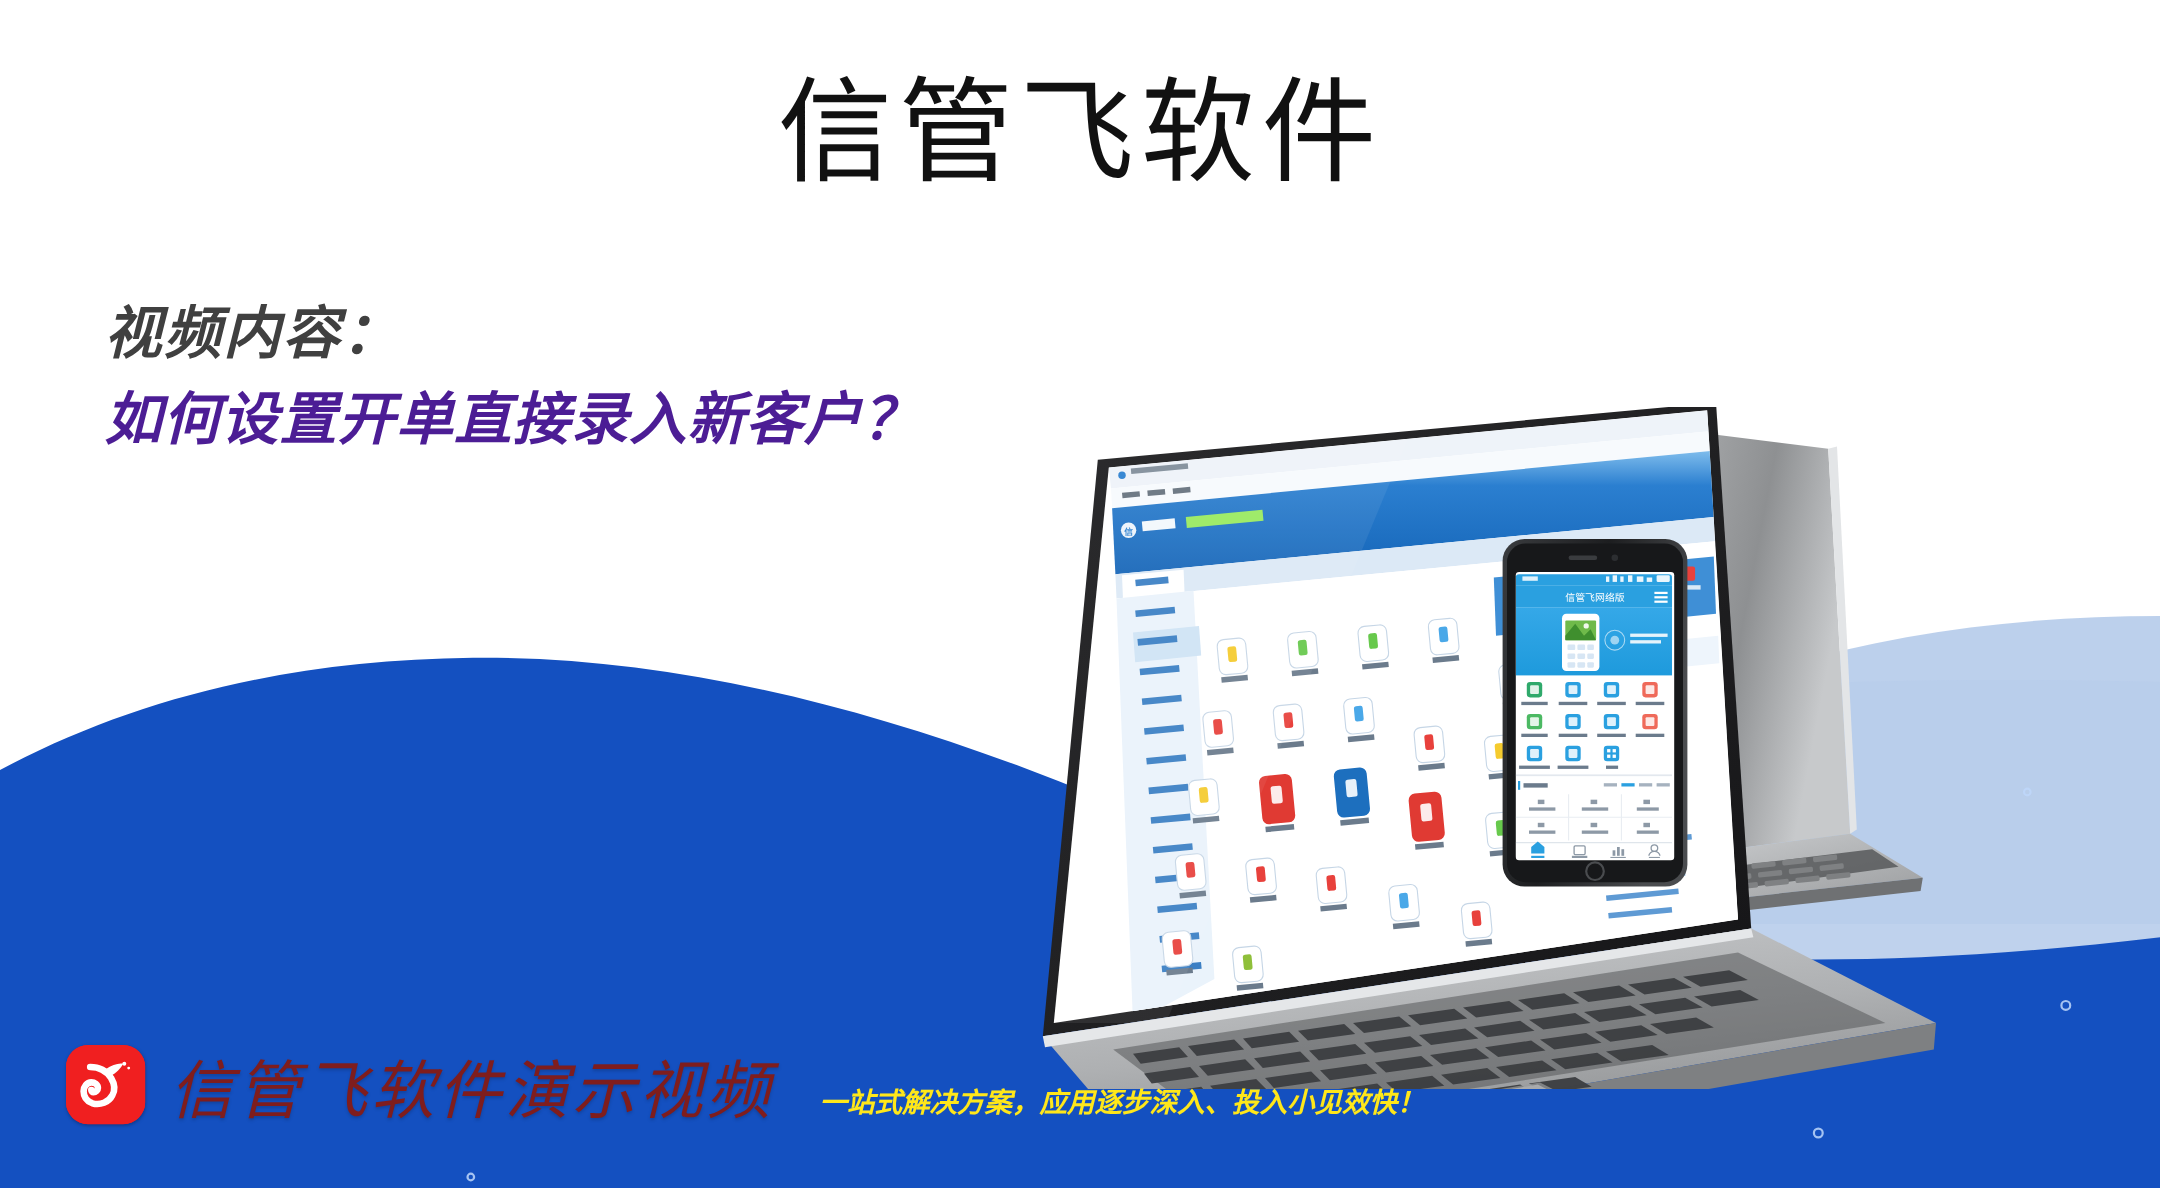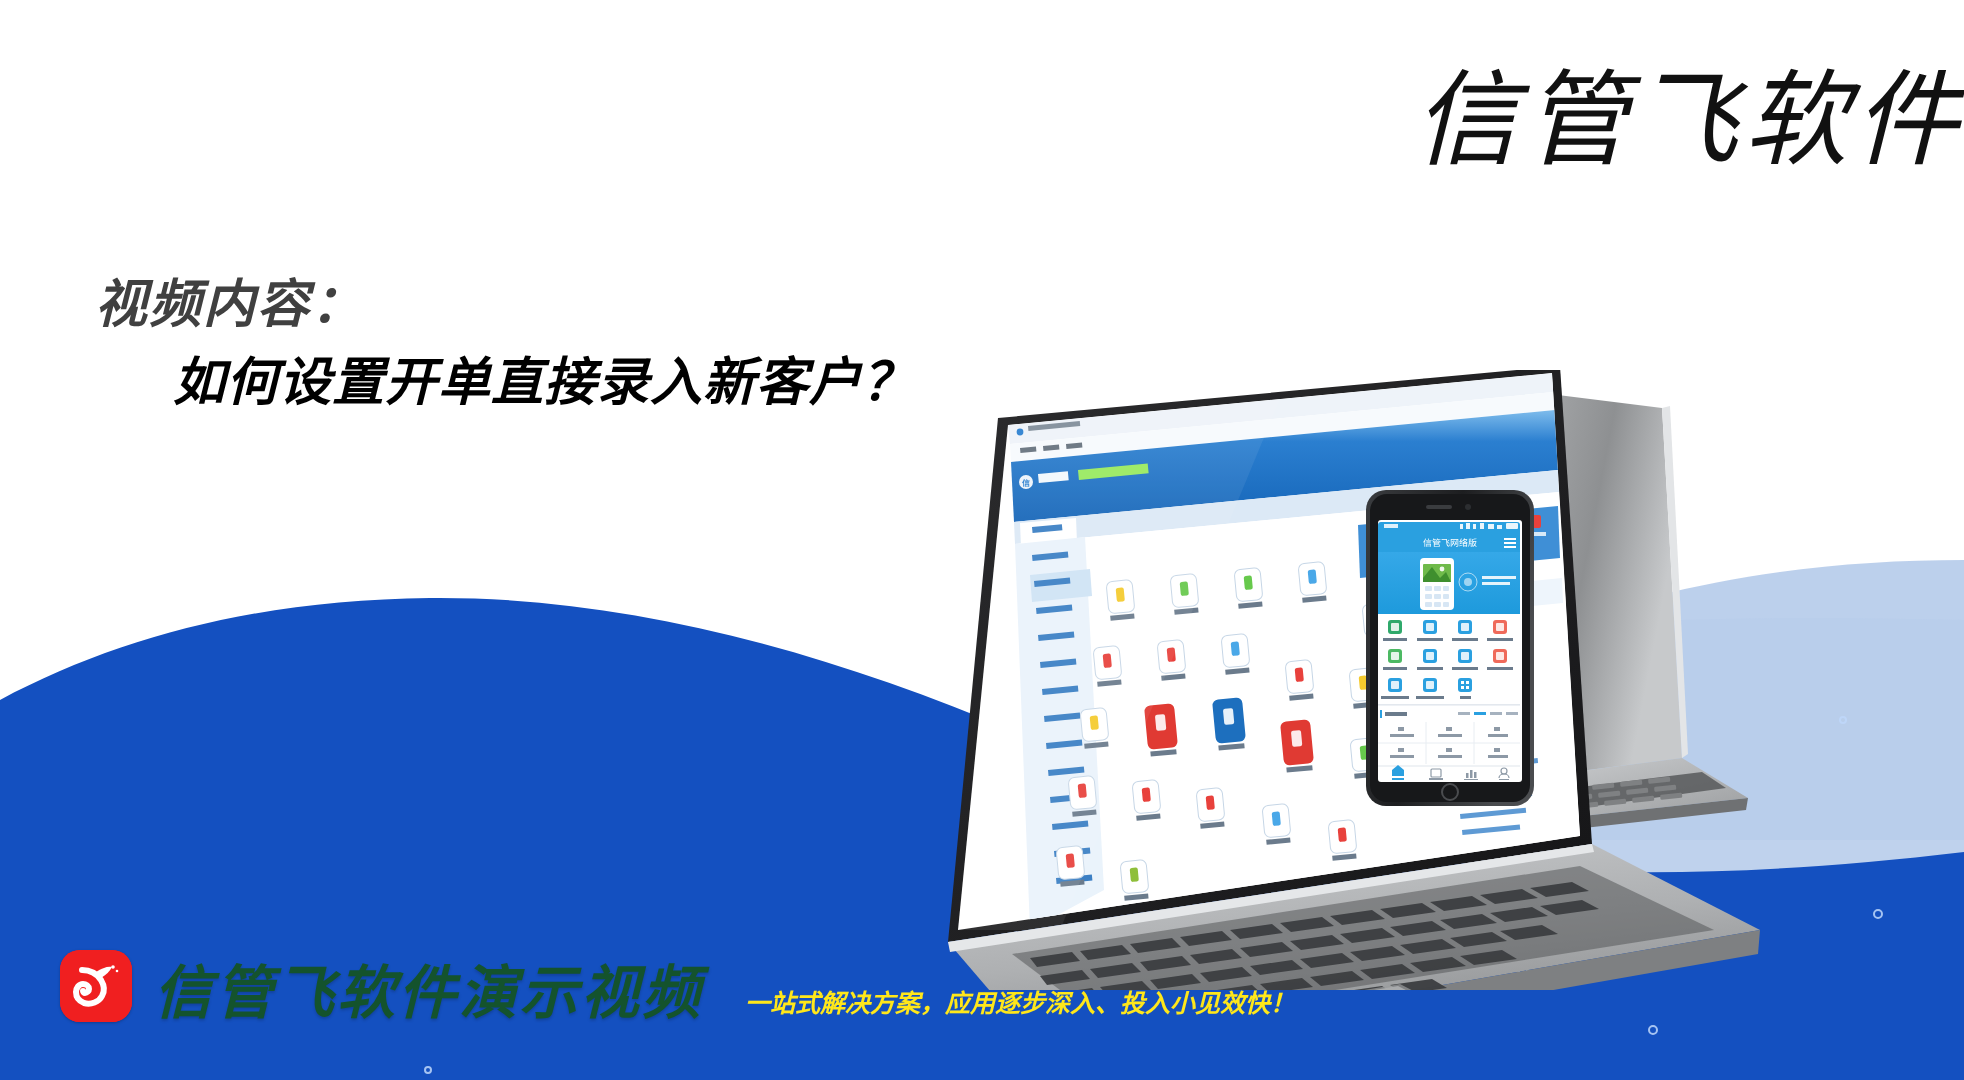"信管飞软件" .main-title { font-style: italic -> none; text-align: right -> center }
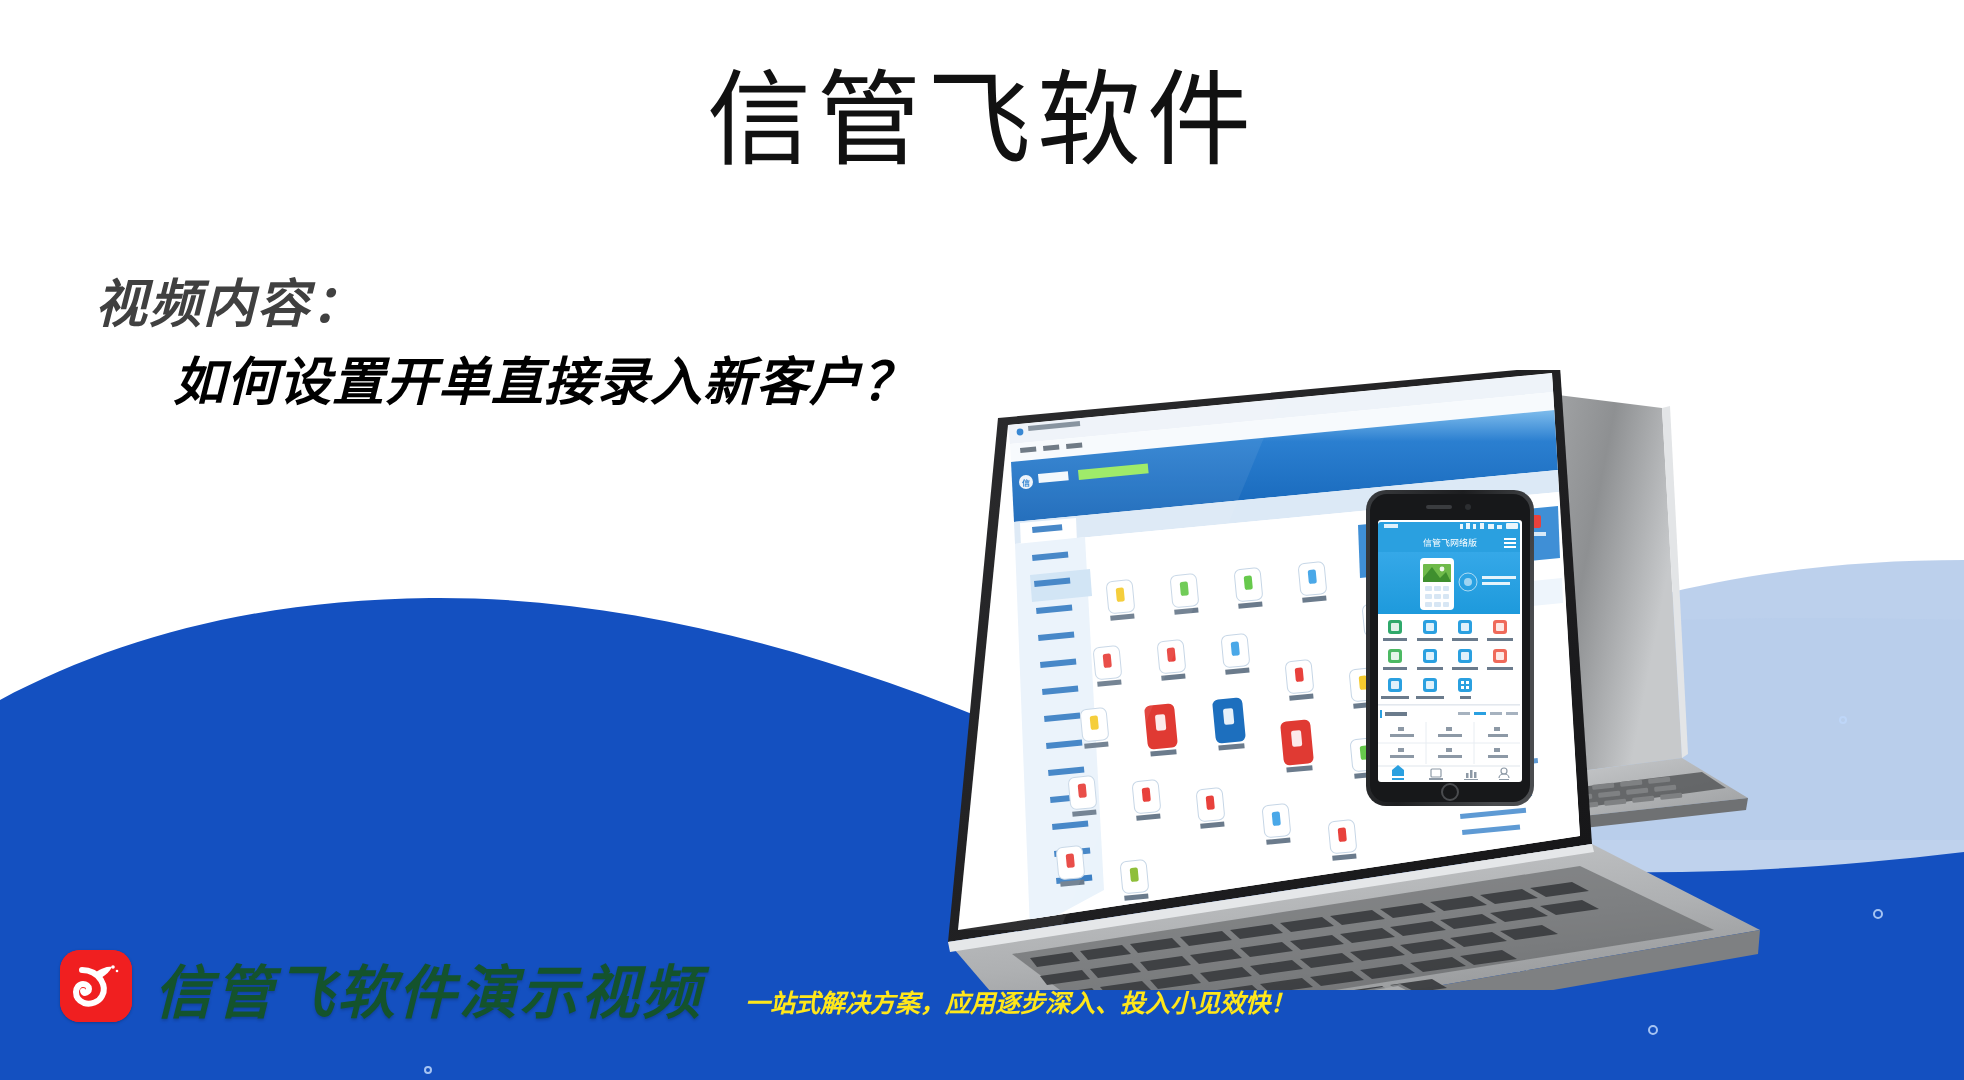"如何设置开单直接录入新客户？" .sub-line2 { color: #000000 -> #4c1d95; margin-left: 78px -> none }
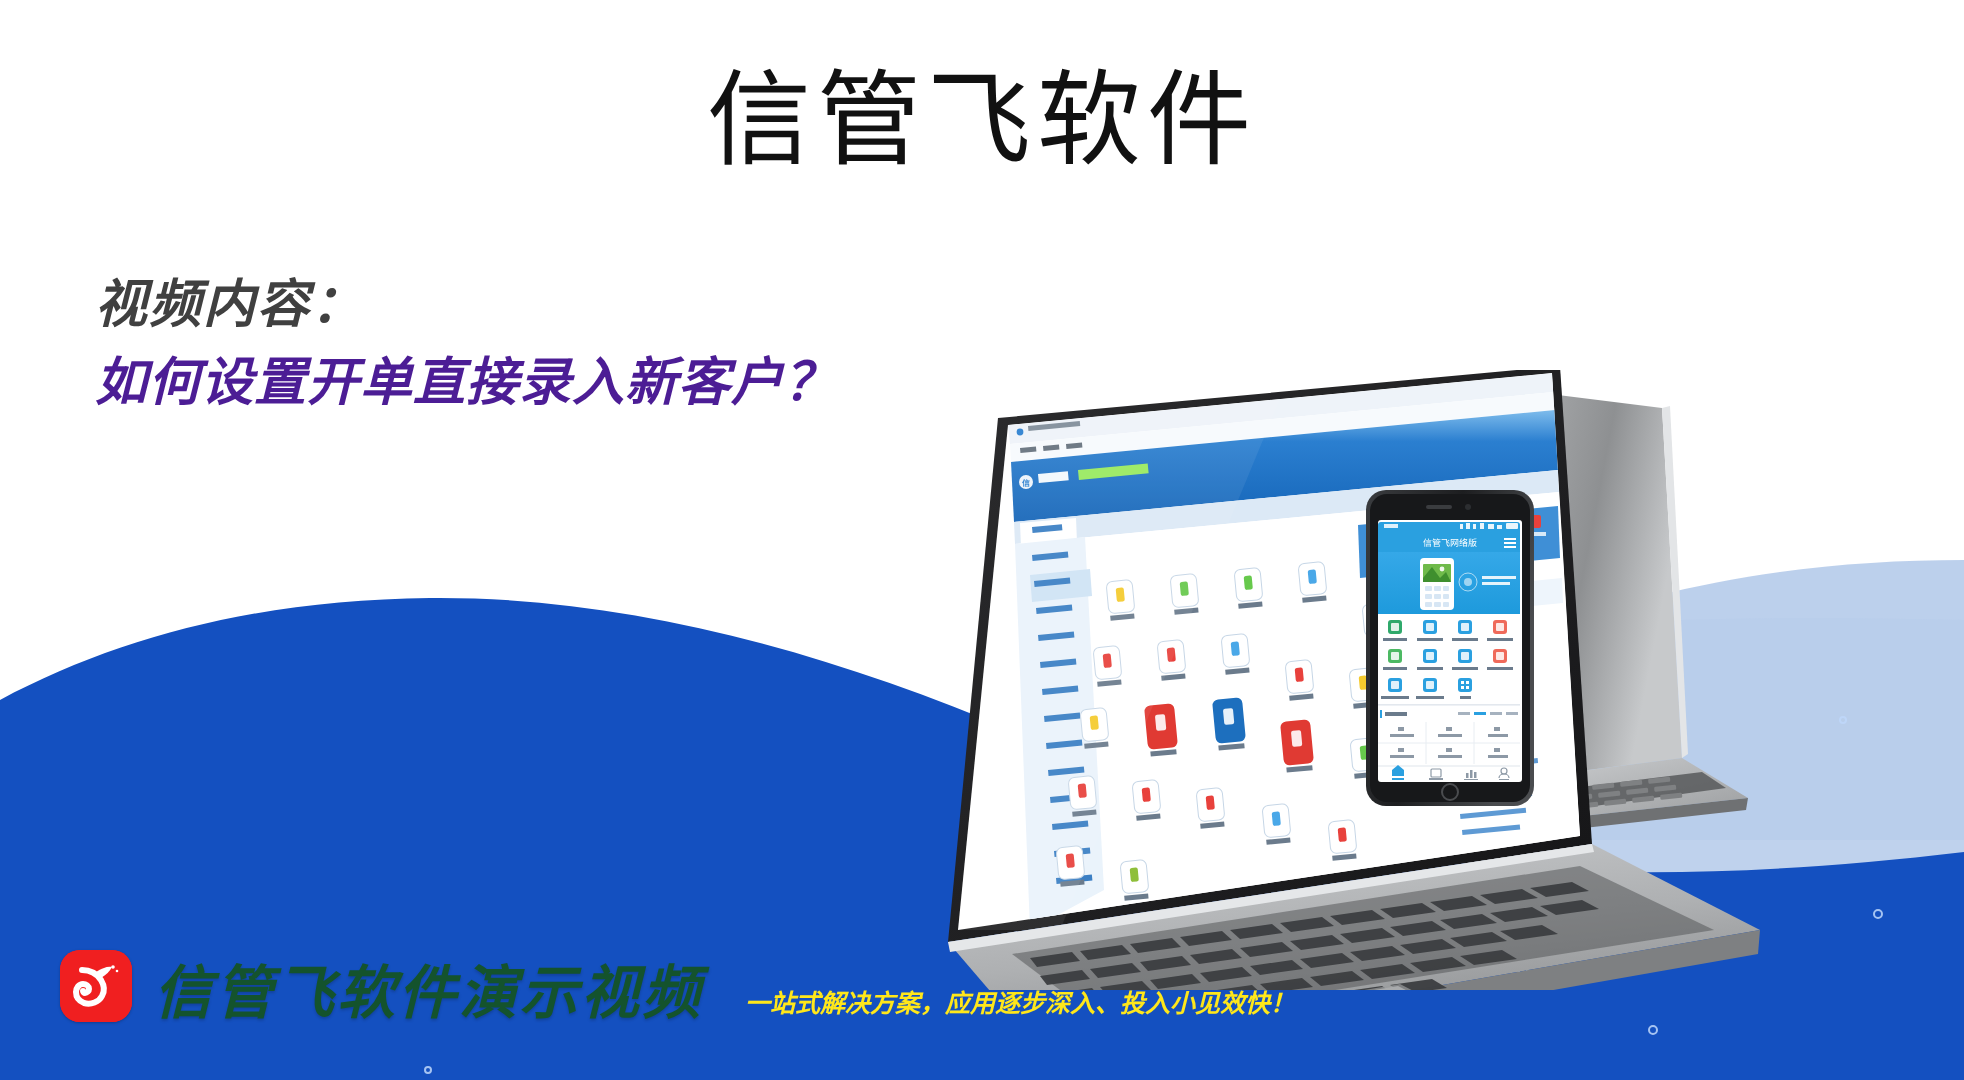"信管飞软件演示视频" .footer-brand { color: #14532d -> #7f1d1d; font-weight: 700 -> 400 }
